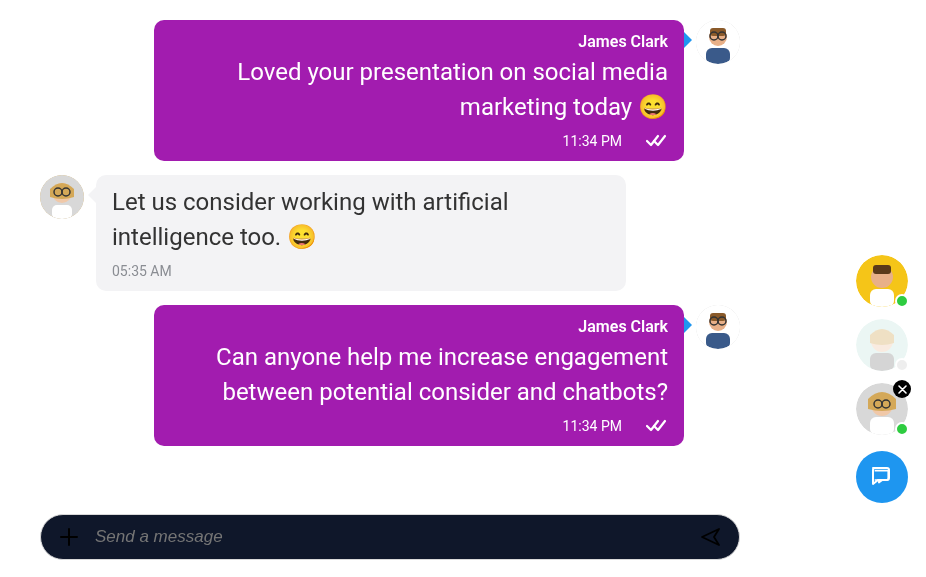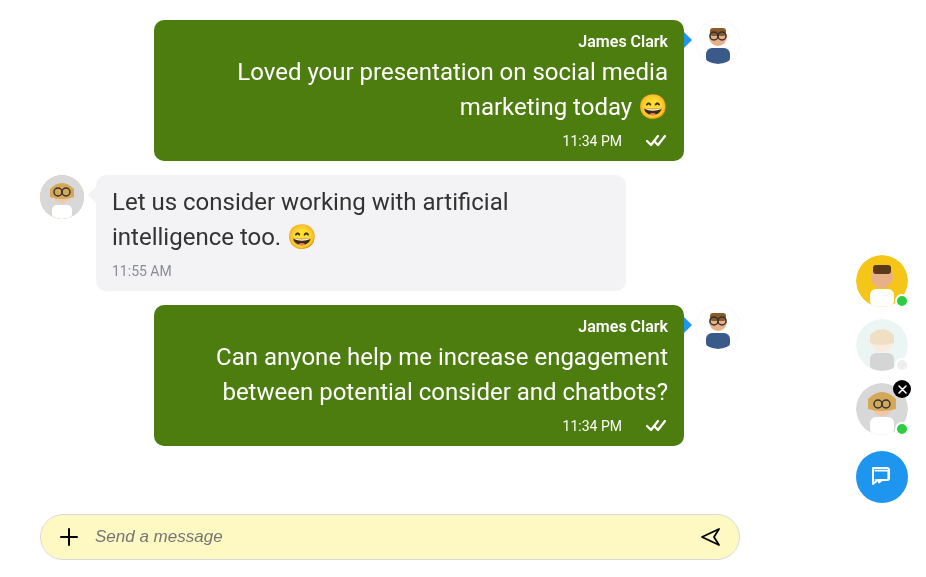"James Clark" .bubble.outgoing { background: #4d7c0f -> #a21caf }
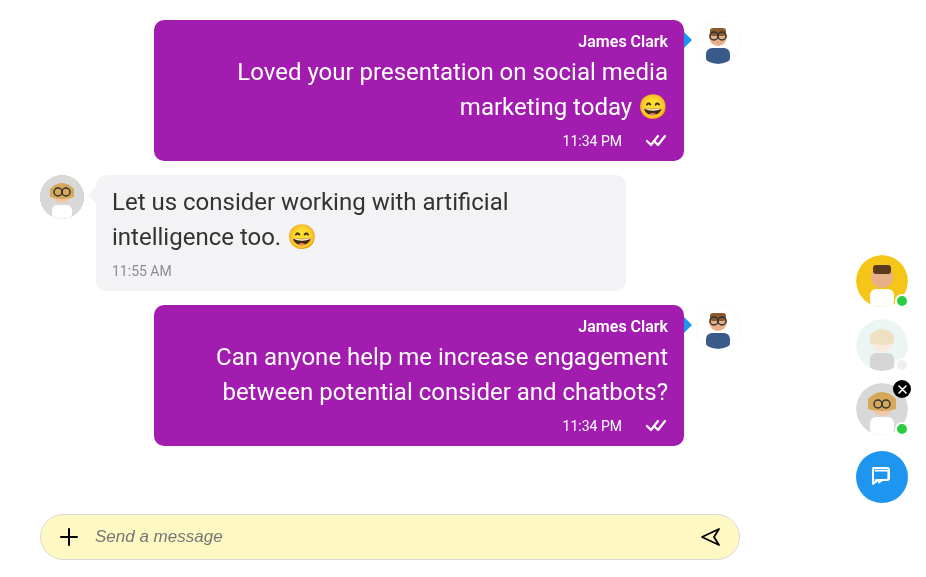"11:55 AM" span { text: 11:55 -> 05:35 }
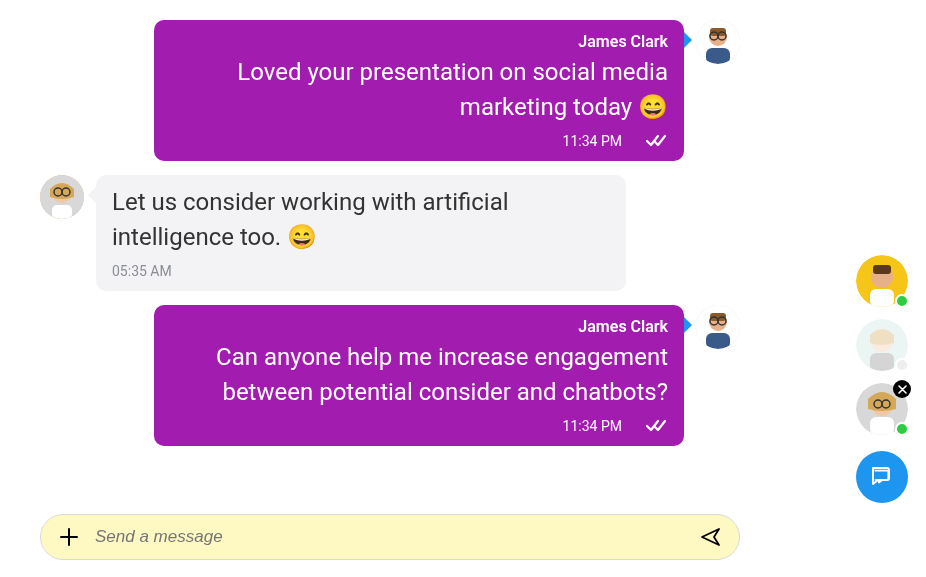"Send a message" .input-bar { background: #fef9c3 -> #0f172a }
